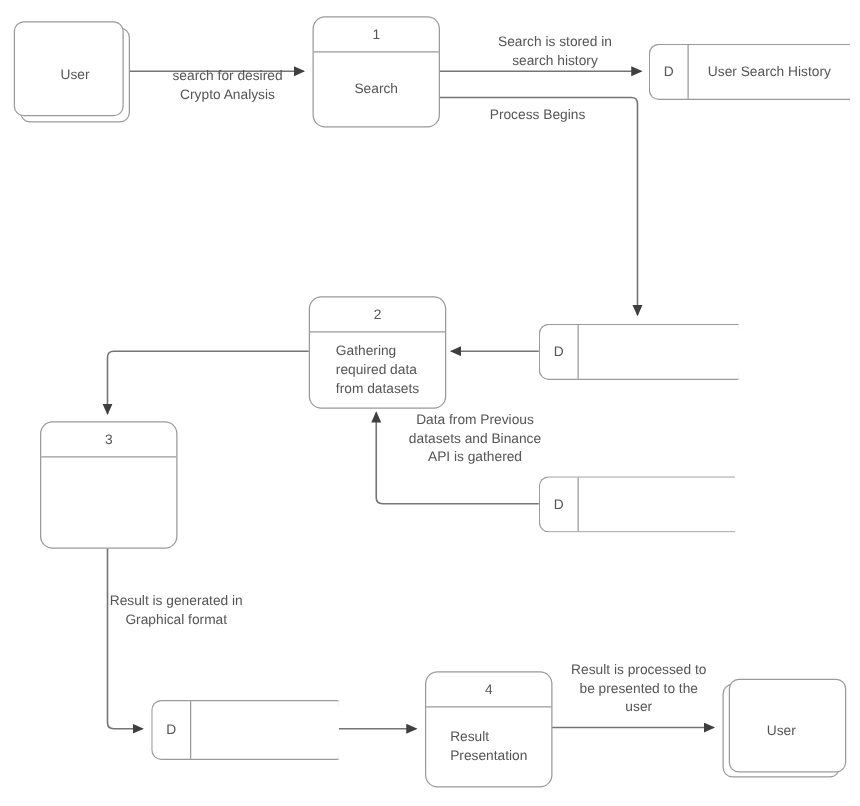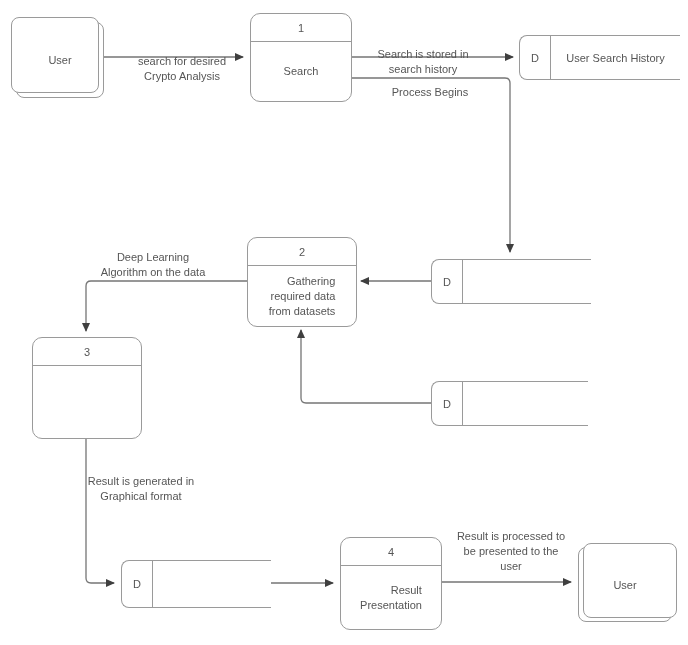"Search is stored in" div.flow-label { left: 423px -> 444px; margin-top: 20px -> none }
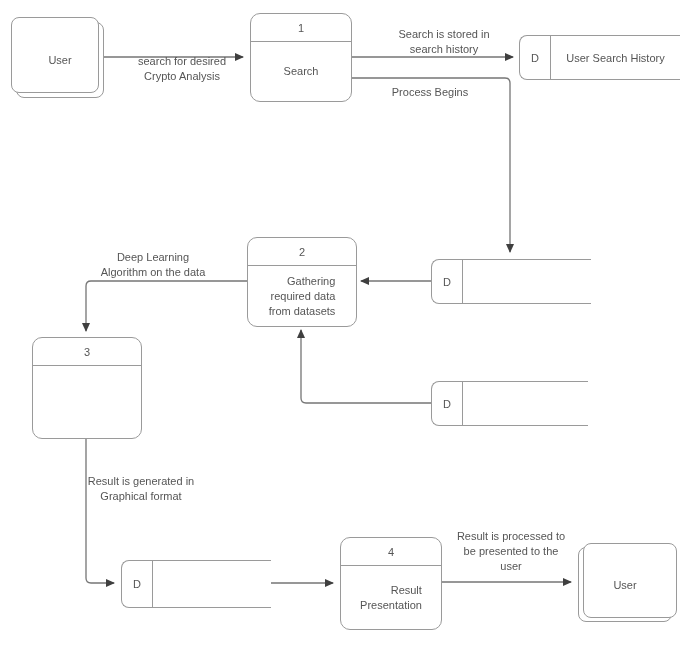"Search" .process .p-body { text-align: right -> left }
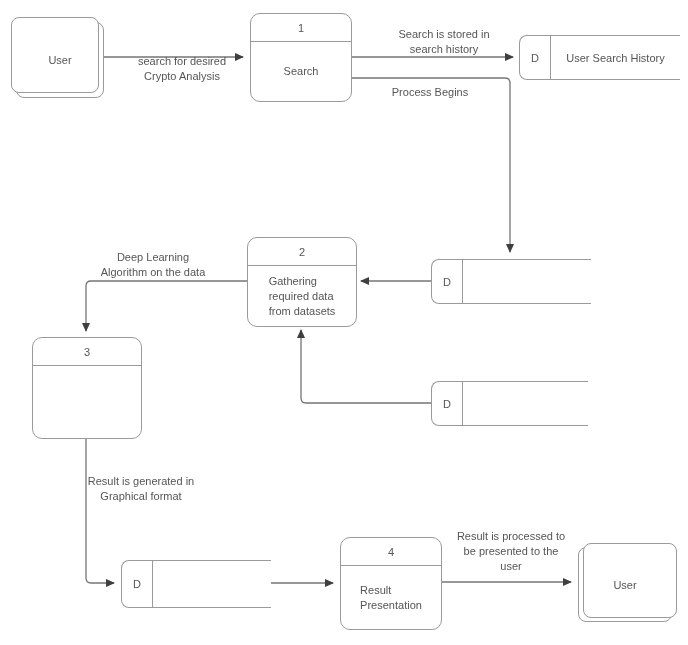"Deep Learning" div.flow-label { html: <div>Deep Learning Algorithm on the data</div> -> none }
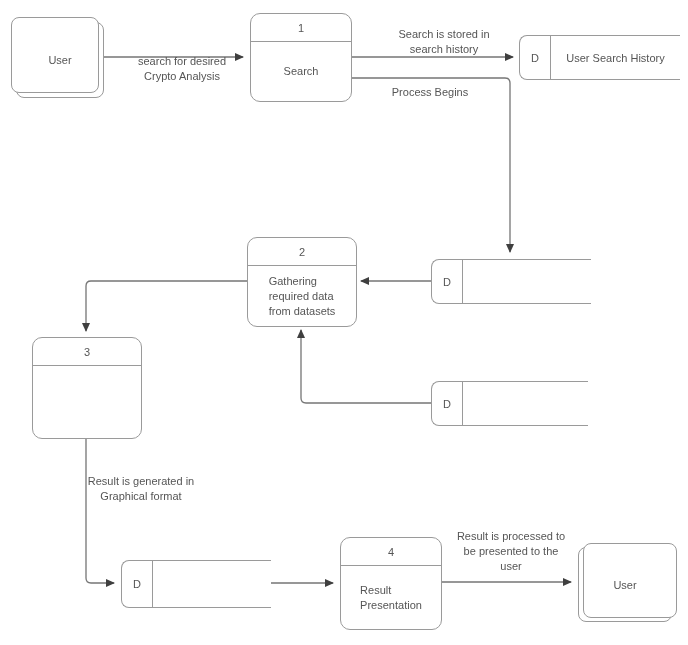"Data from Previous" div.flow-label { html: none -> <div>Data from Previous datasets and Binance API is gathered</div> }
